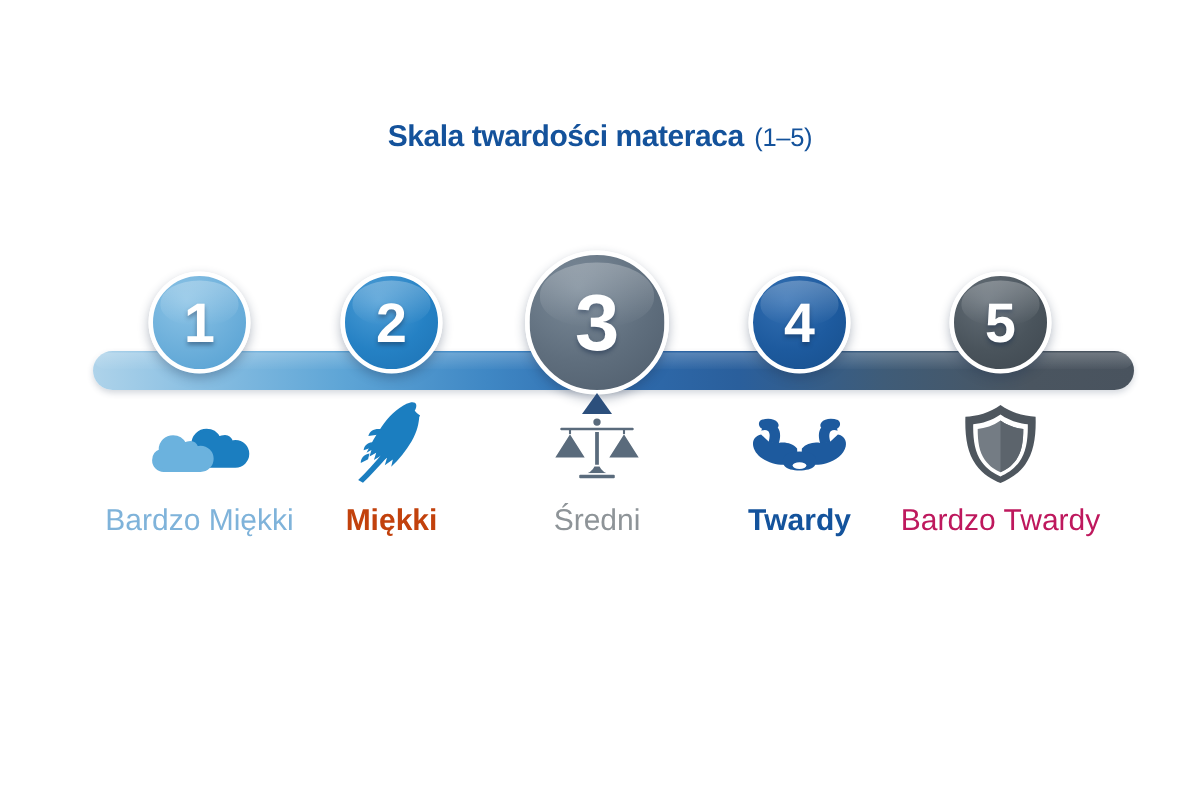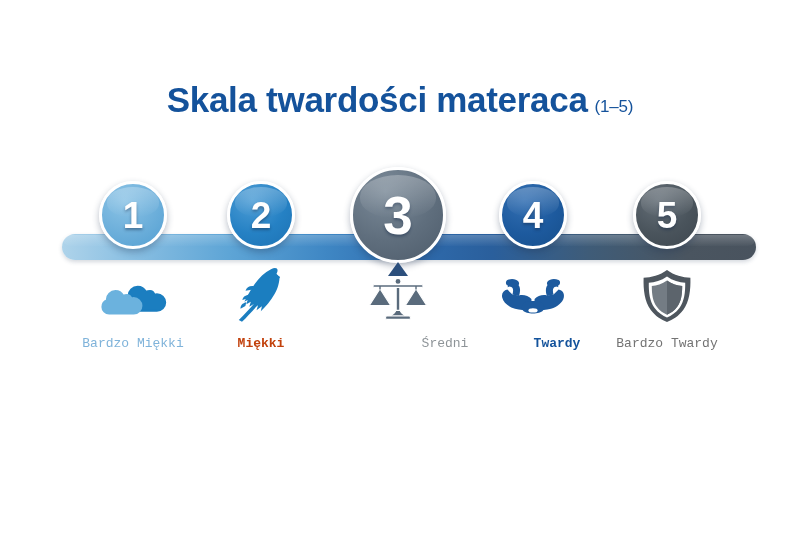"Skala twardości materaca" .title-main { font-size: 35px -> 20px }
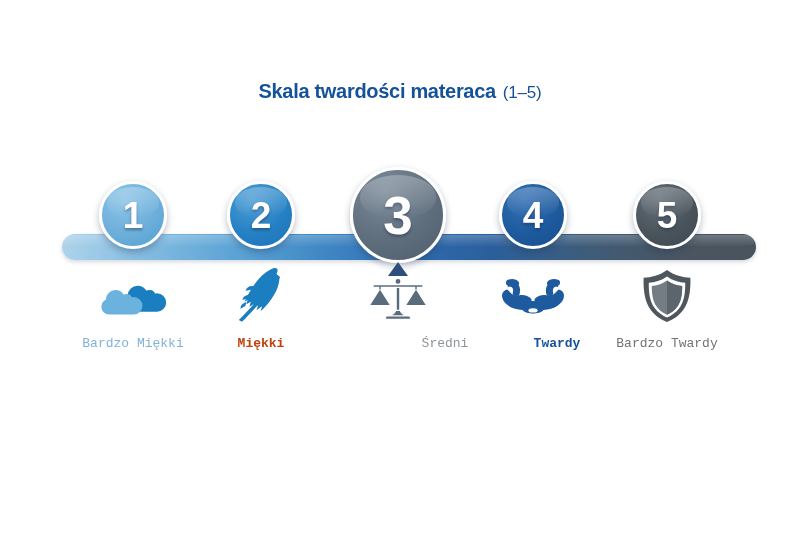"Bardzo Miękki" .label { font-family: Liberation Mono, monospace -> none; font-size: 13px -> 20px }
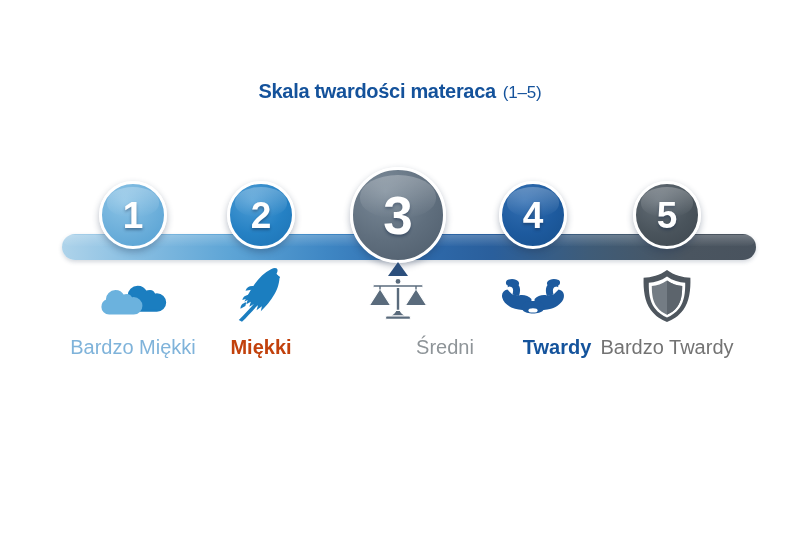"Średni" .lbl-3 { margin-left: 47px -> none }
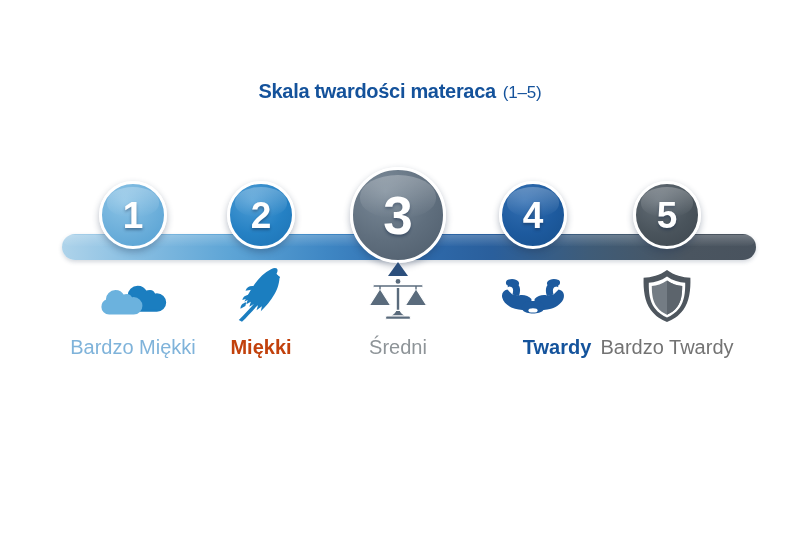"Twardy" div.label { margin-left: 24px -> none }
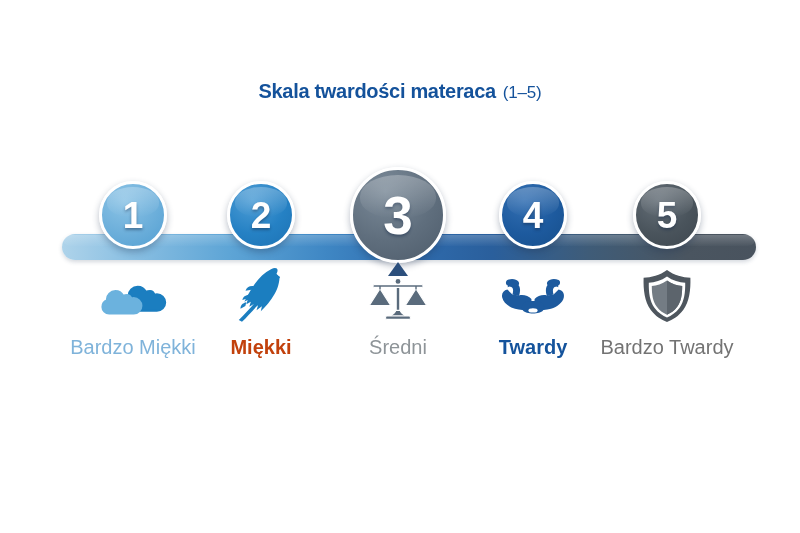"Bardzo Twardy" .lbl-5 { color: #737373 -> #be185d }
